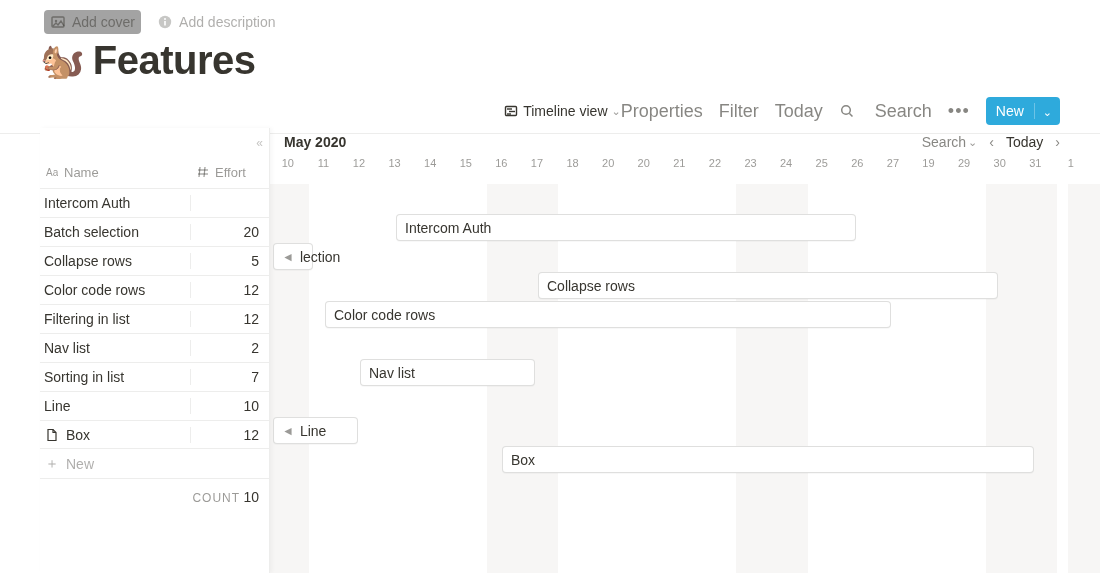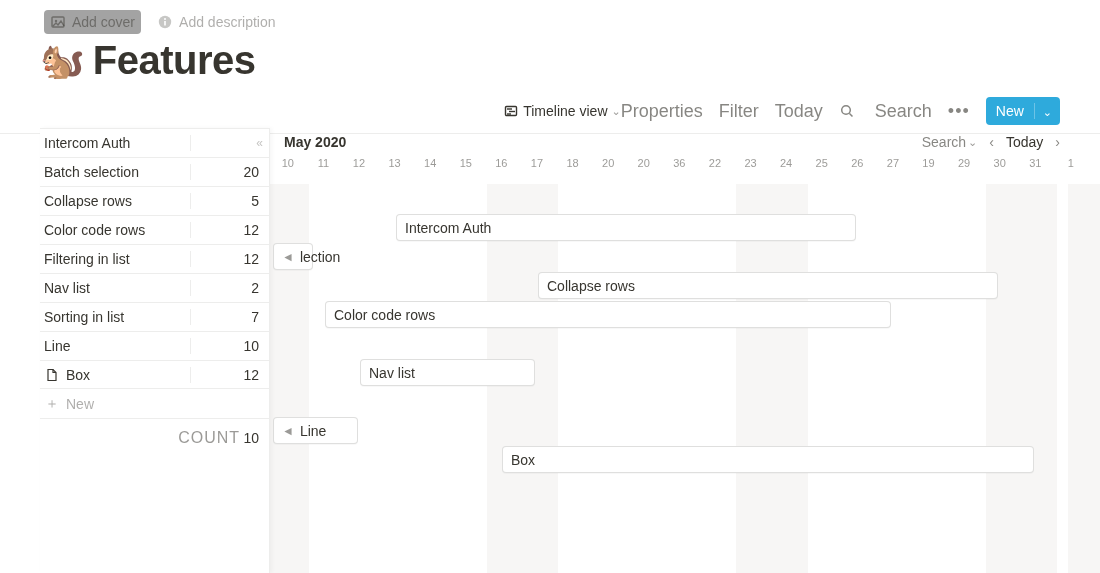"36" span { text: 36 -> 21 }
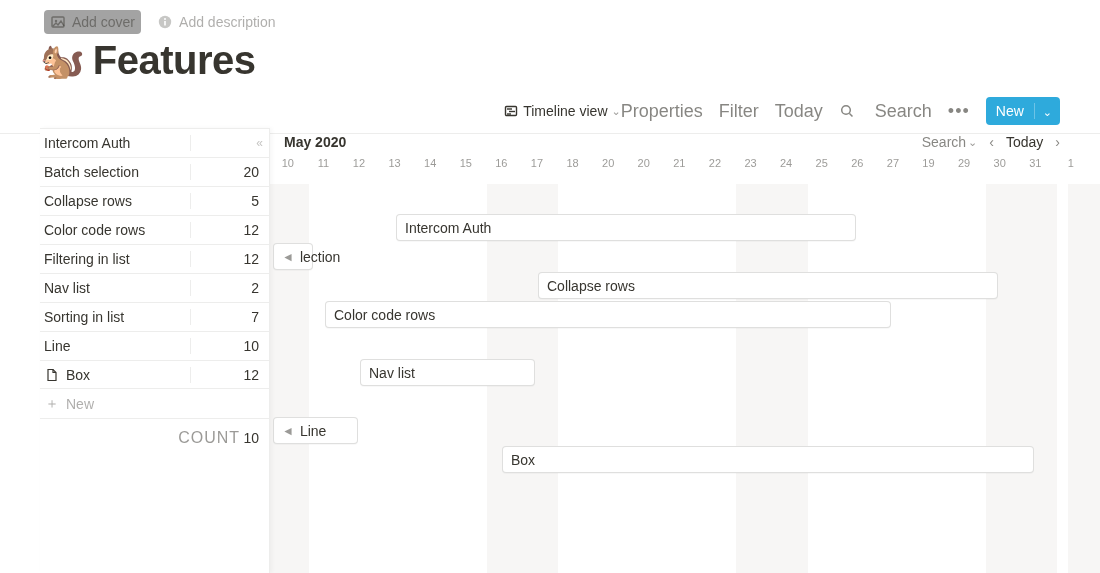"Aa" div.thead { html: none -> <div> <div> <span> <svg> <text>Aa</text> </svg> </span> <span>Name</span> </div> <div> <span> <svg> <line></line> <line></line> <line></line> <line></line> </svg> </span> <span>Effort</span> </div> </div> }
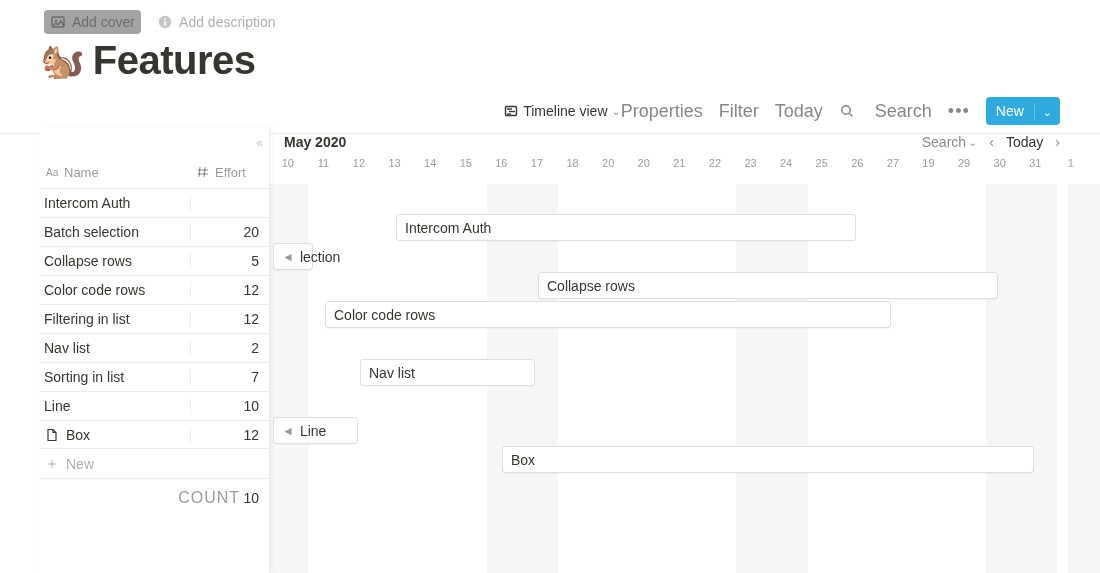"COUNT" .count .lbl { font-size: 16px -> 12px }
